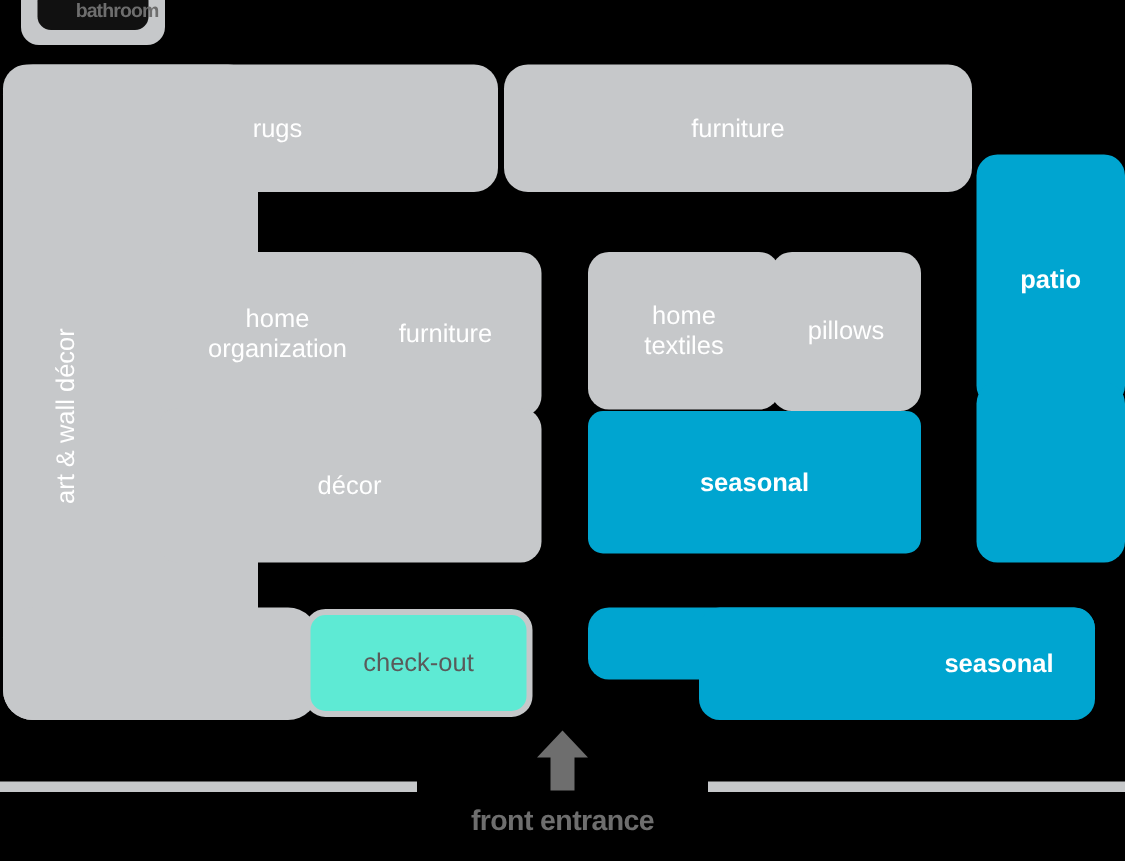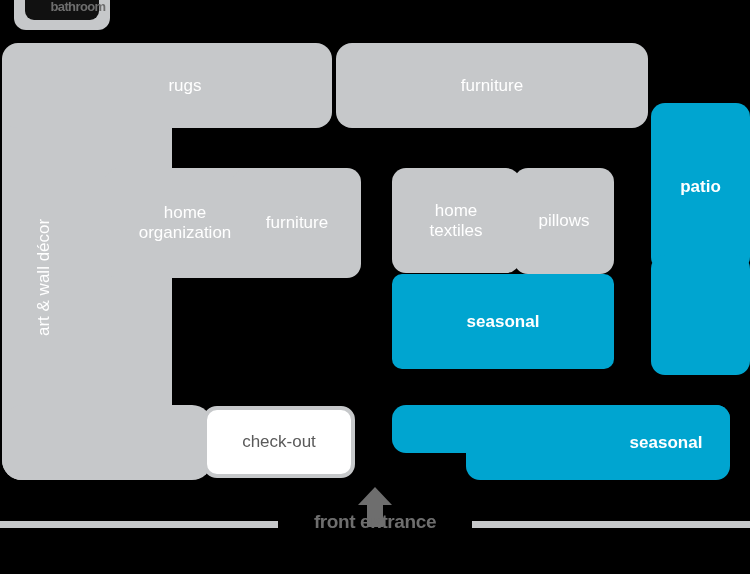"décor" div.zone { html: none -> <div> <span>décor</span> </div> }
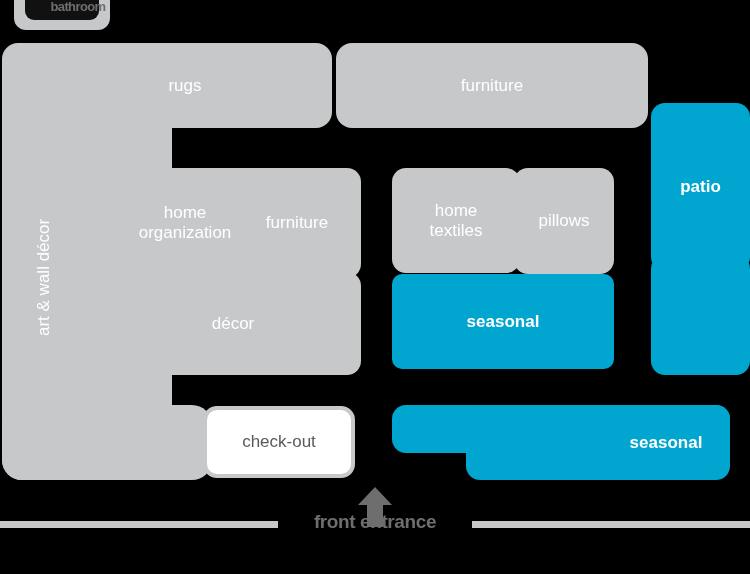"check-out" .white { background: #ffffff -> #5eead4 }
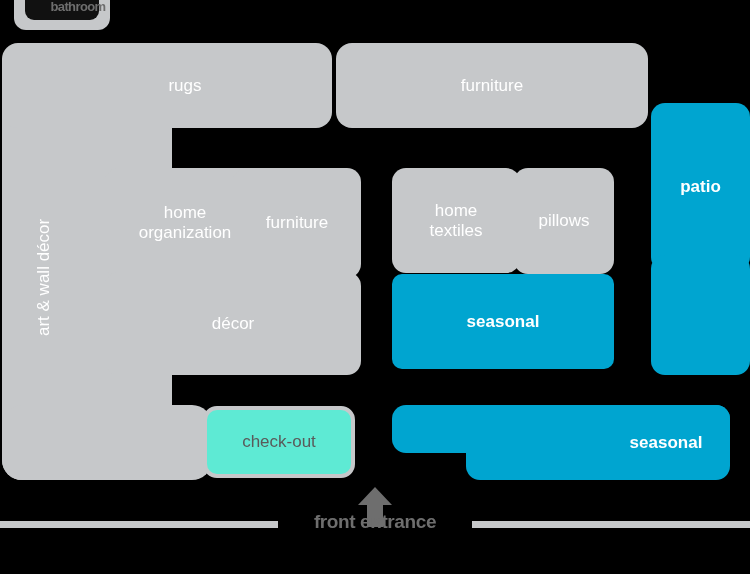"front entrance" #front-entrance-label { top: 511px -> 537px }
